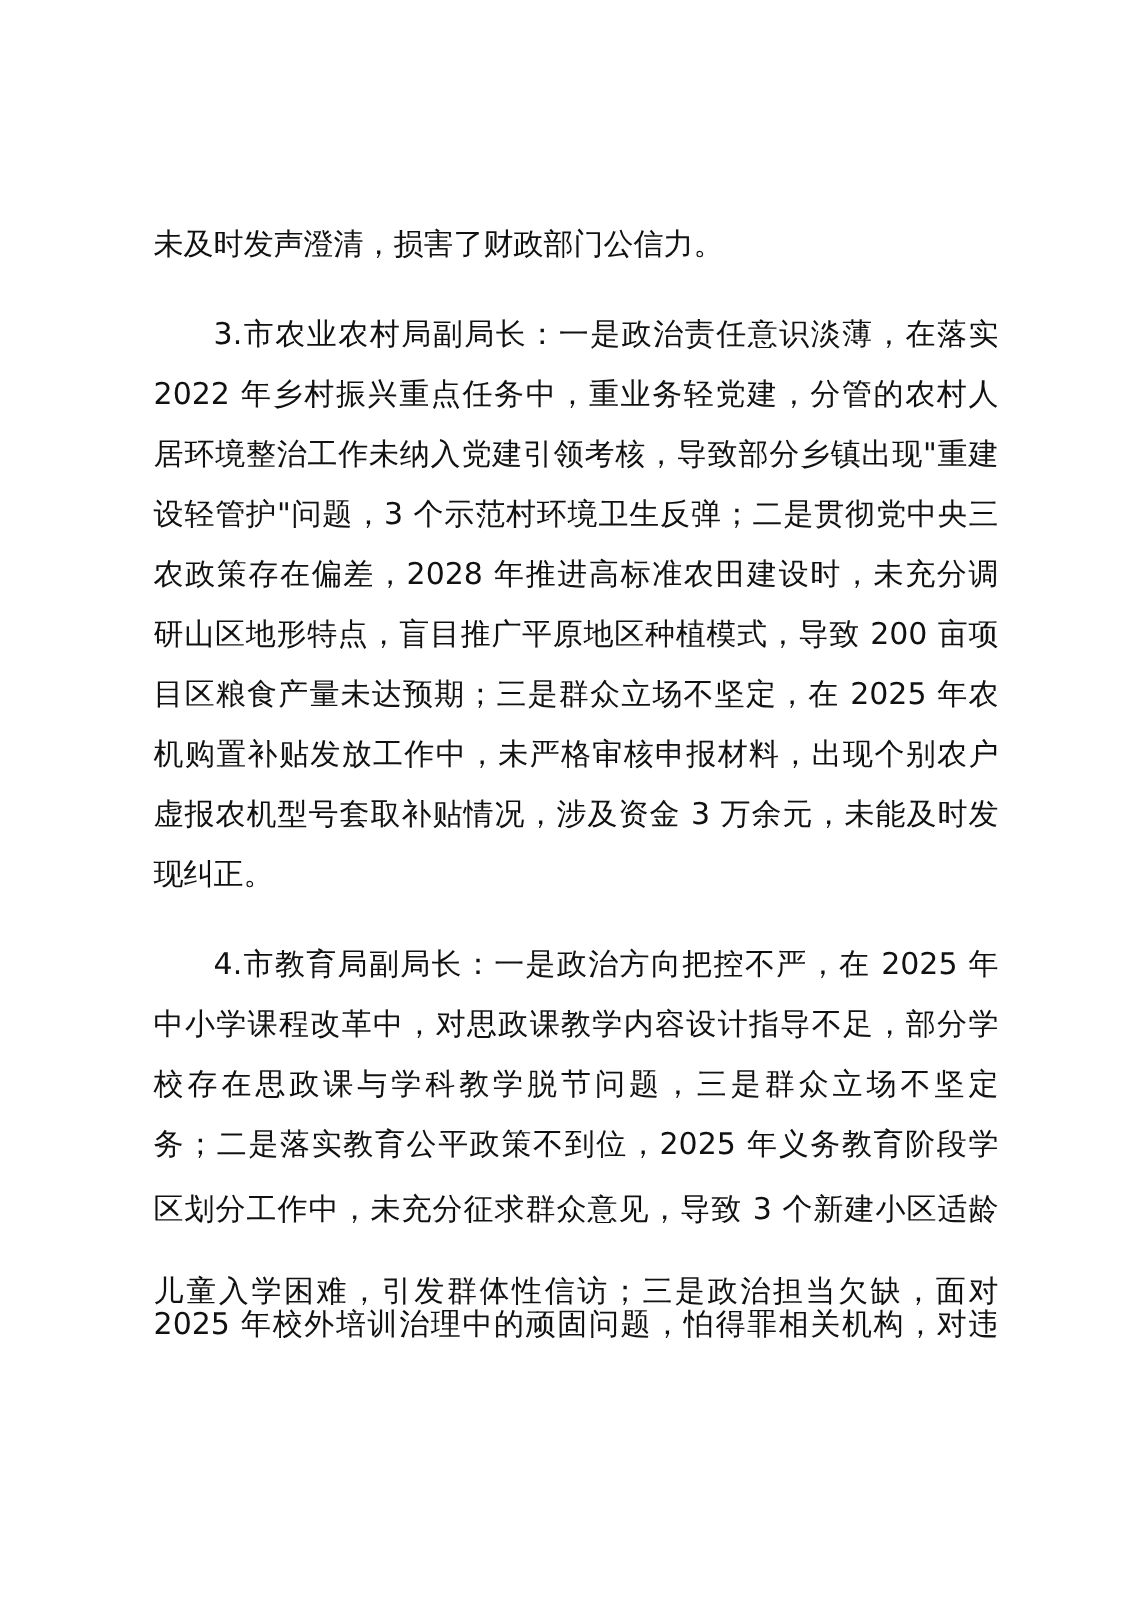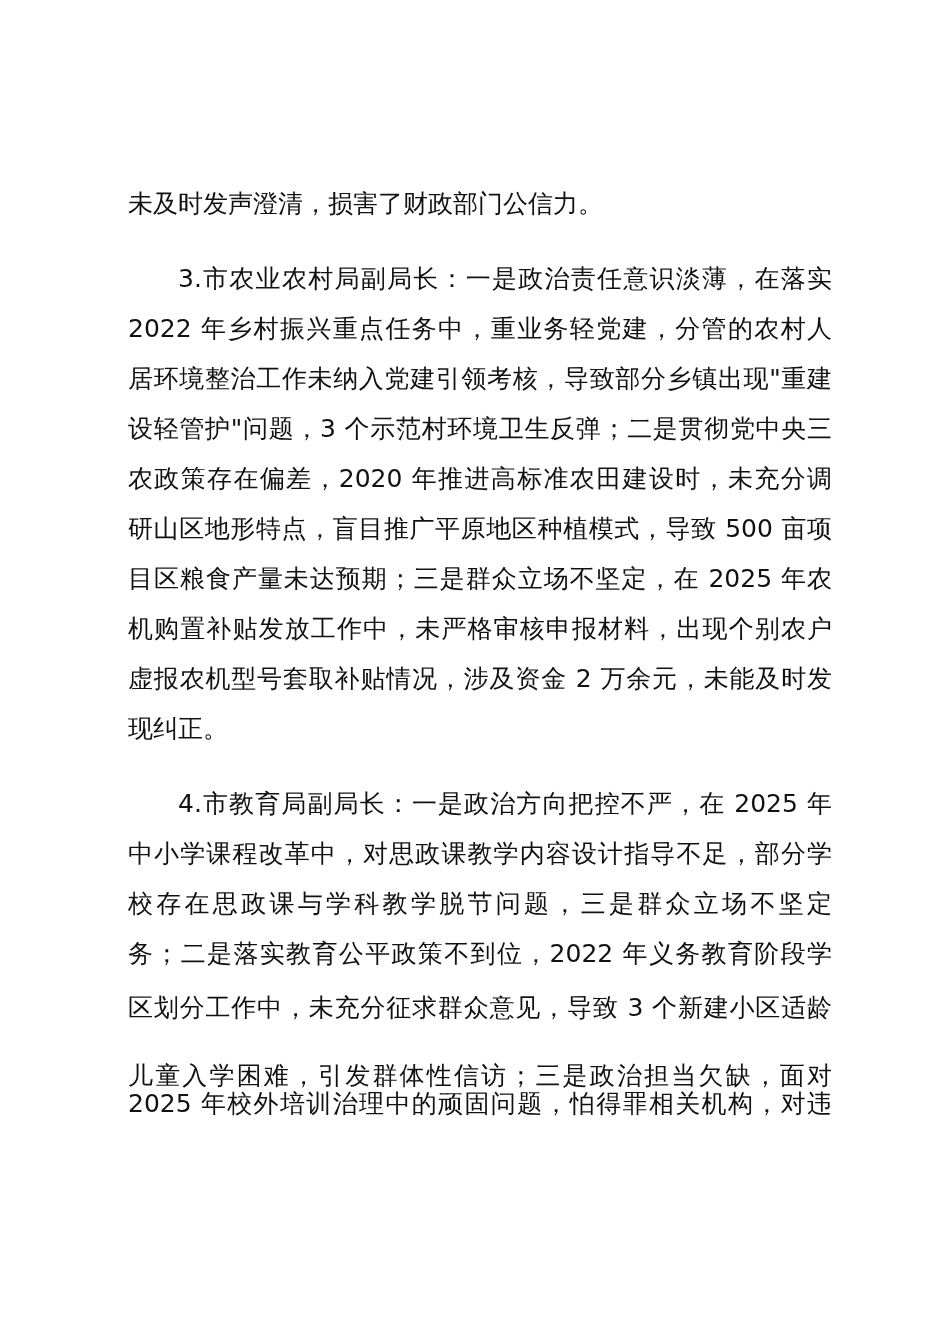"农政策存在偏差，2020 年推进高标准农田建设时，未充分调" div.line { text: 2020 -> 2028 }
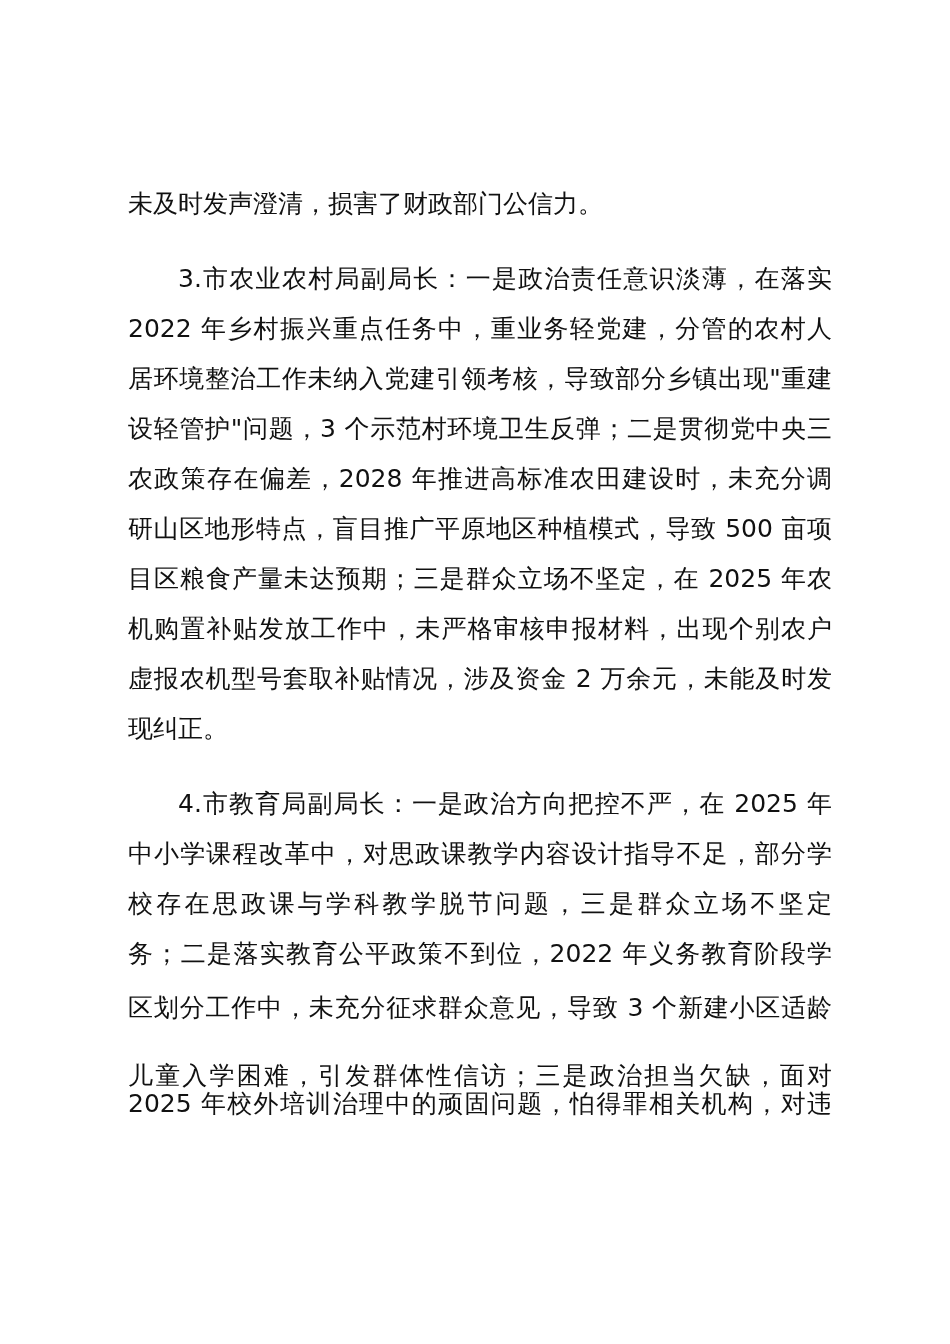"研山区地形特点，盲目推广平原地区种植模式，导致 500 亩项" div.line { text: 500 -> 200 }
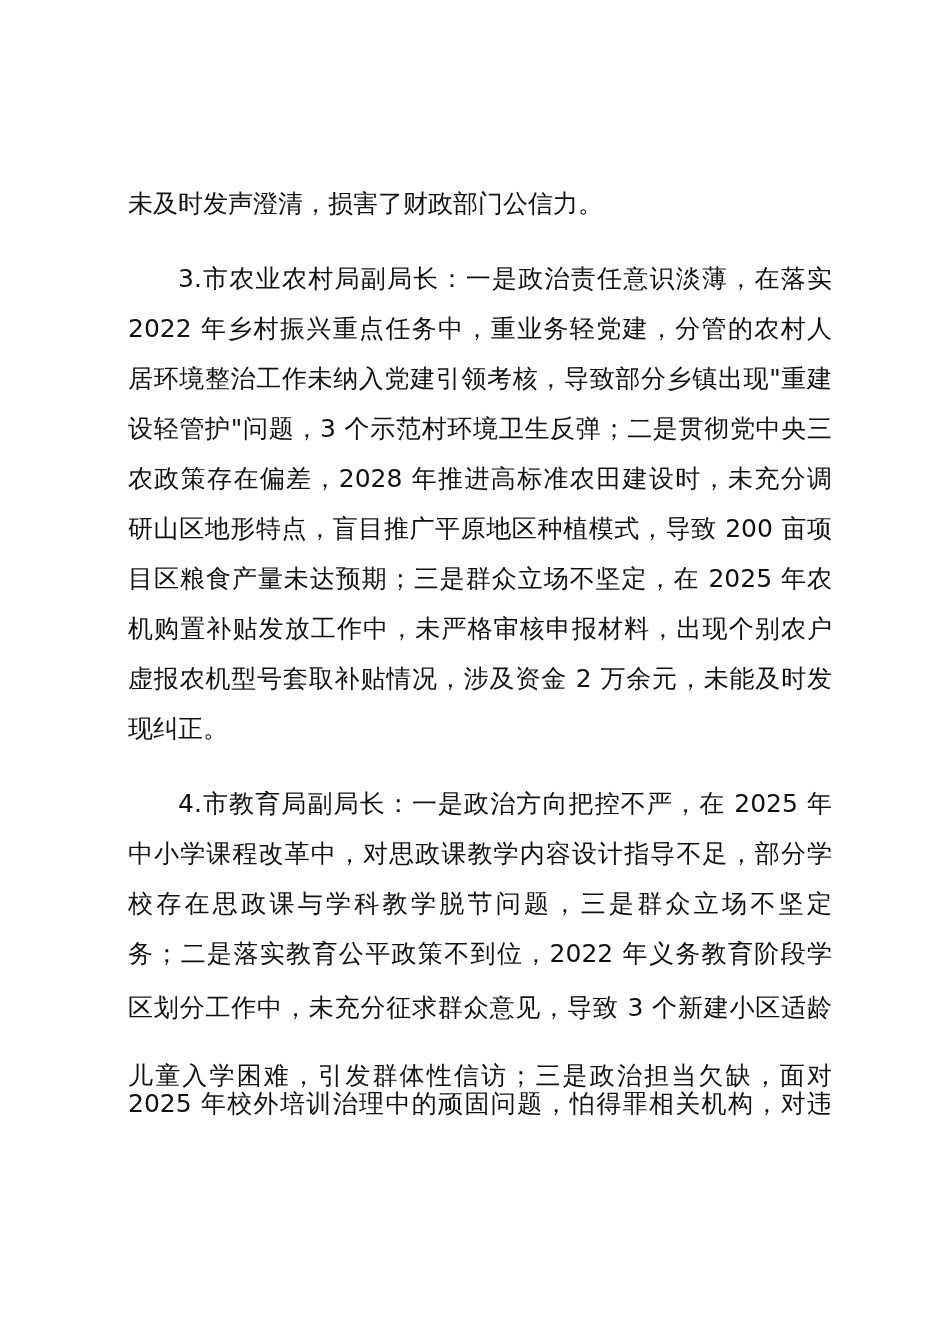"虚报农机型号套取补贴情况，涉及资金 2 万余元，未能及时发" div.line { text: 2 -> 3 }
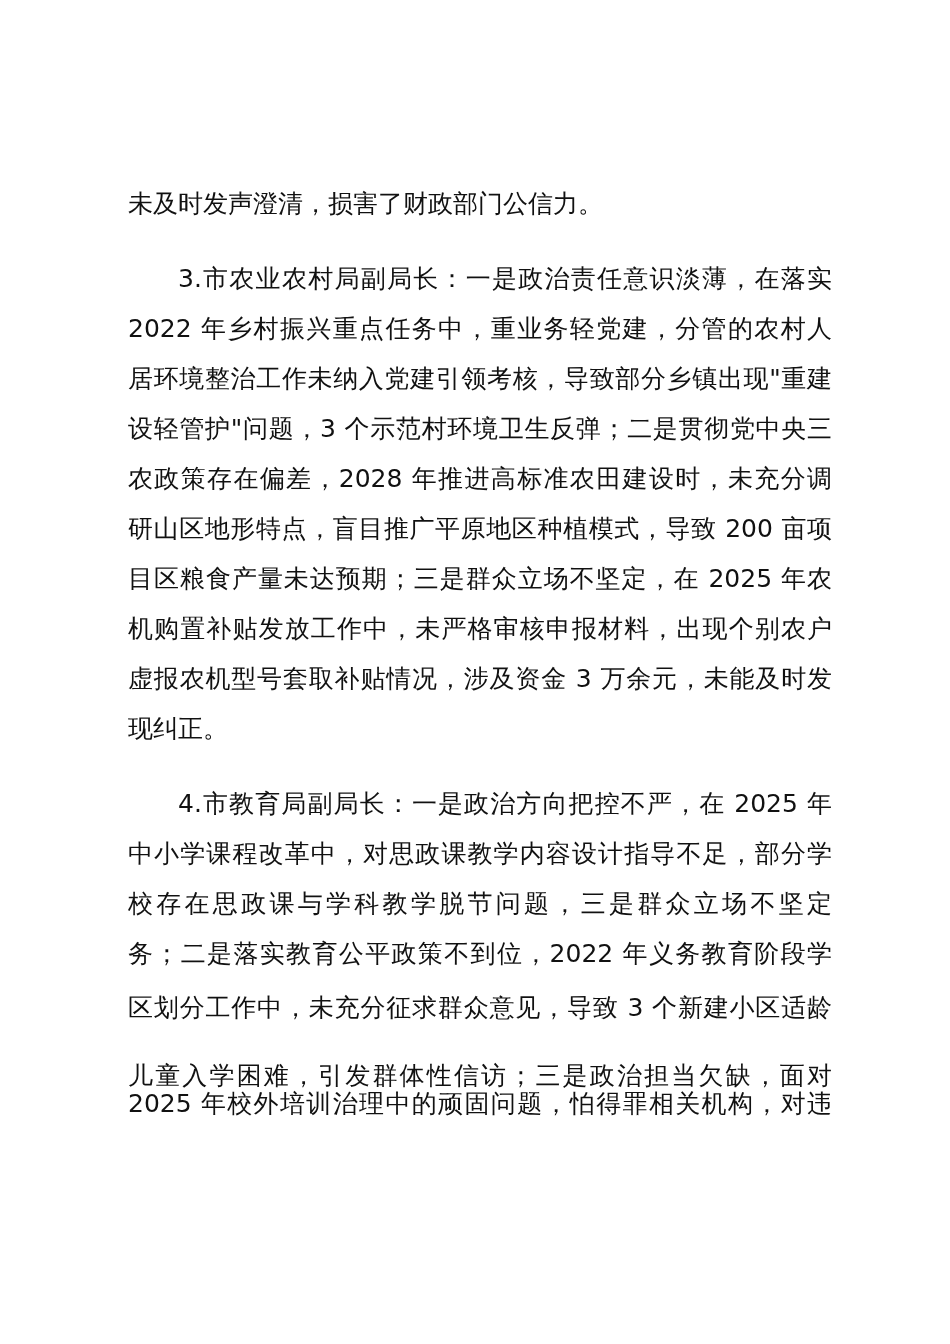"务；二是落实教育公平政策不到位，2022 年义务教育阶段学" div.line { text: 2022 -> 2025 }
